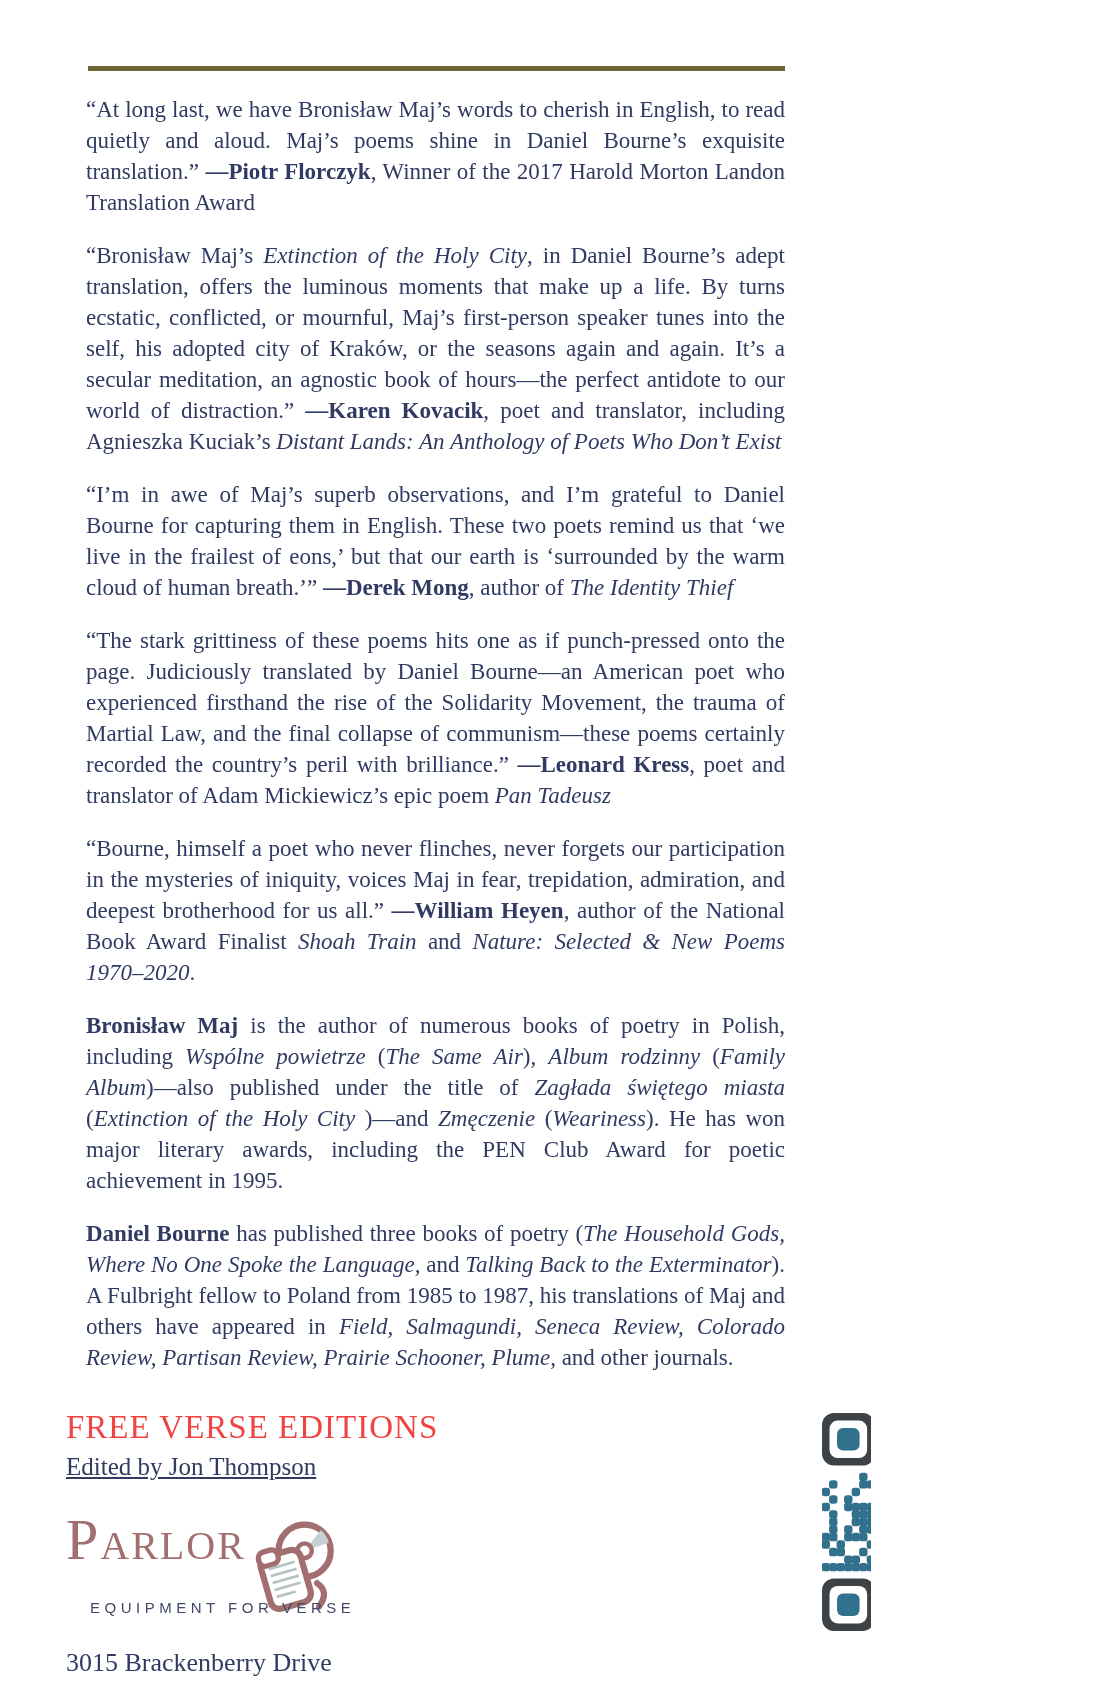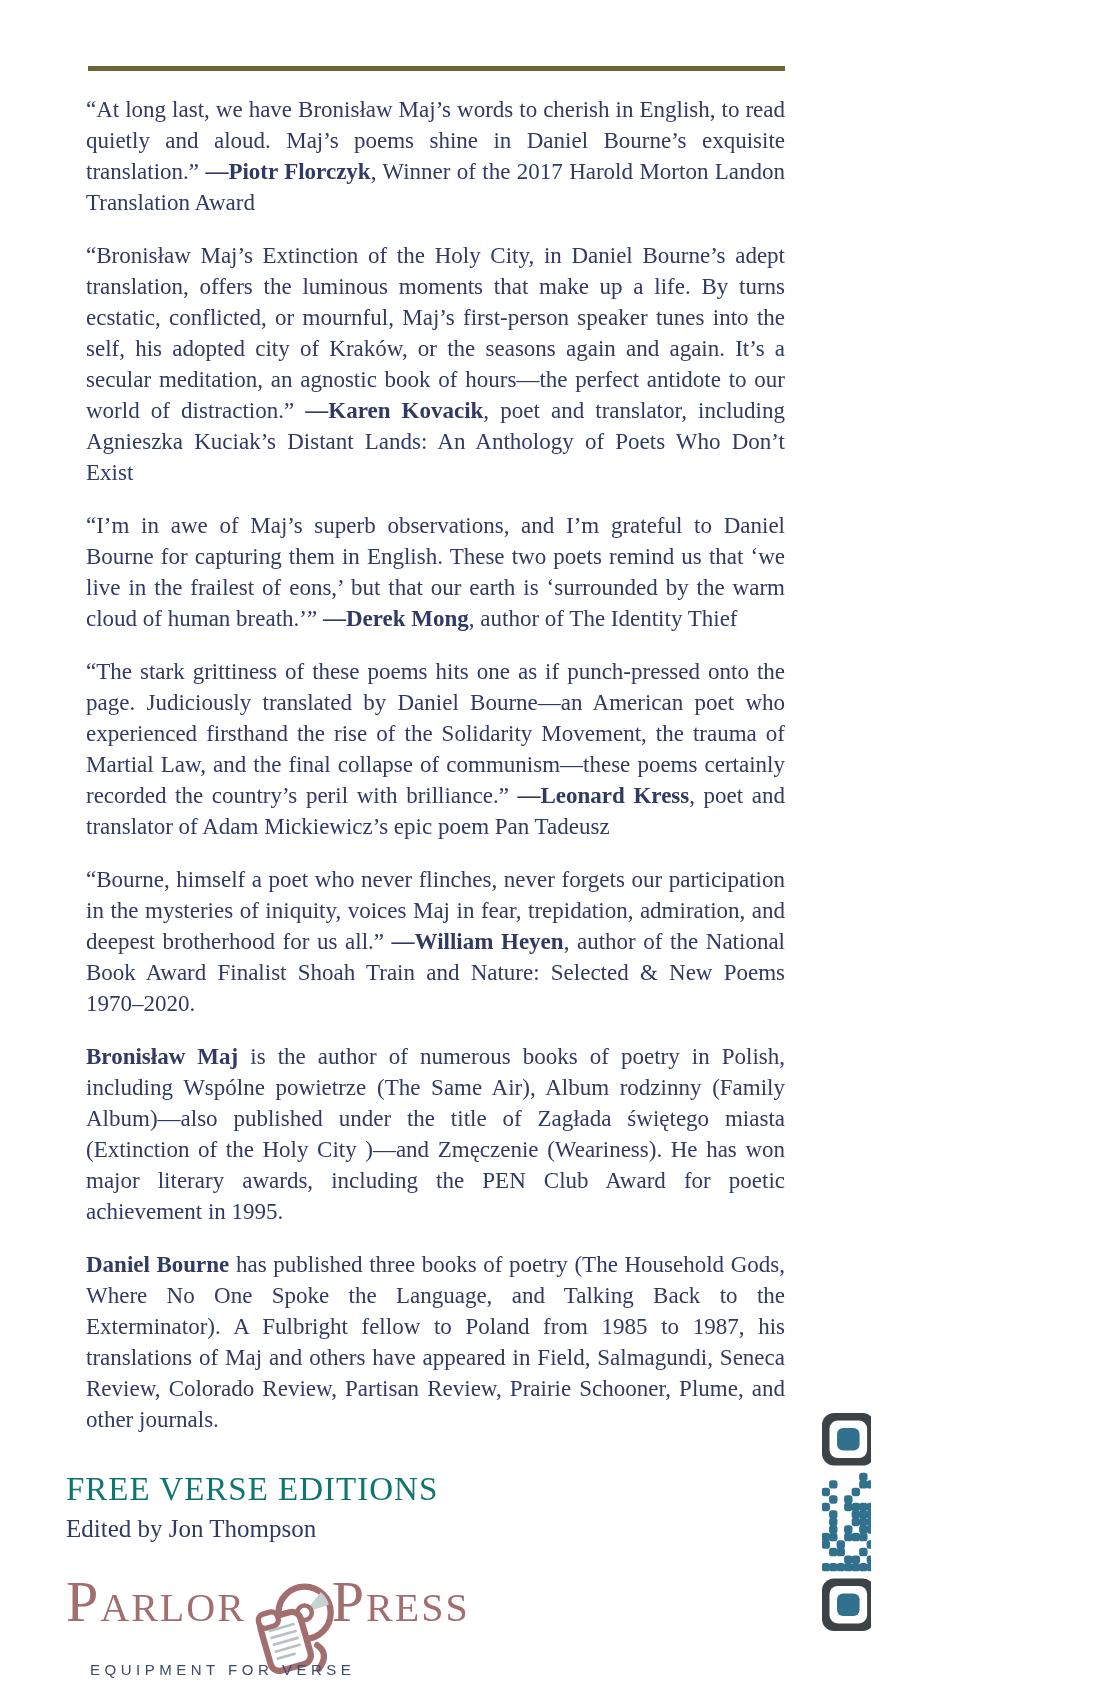"Extinction of the Holy City" .para .i { font-style: none -> italic }
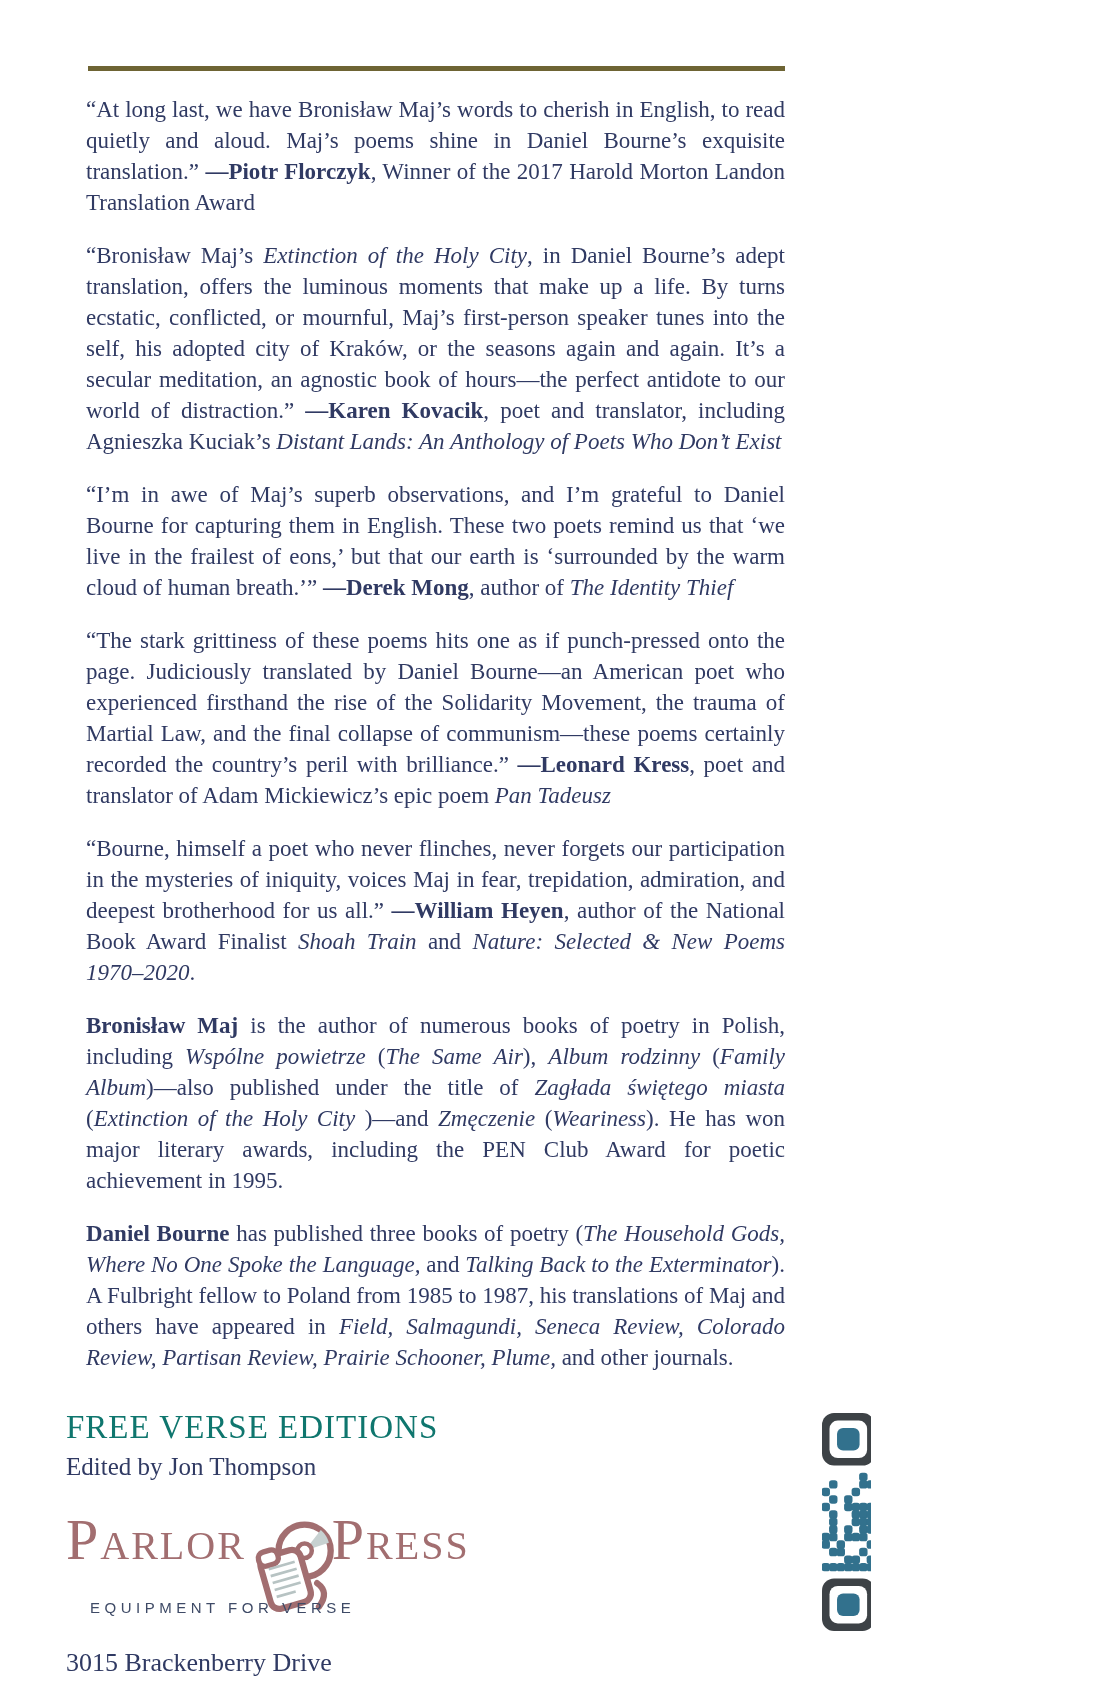"FREE VERSE EDITIONS" .series-title { color: #0f766e -> #ef4444 }
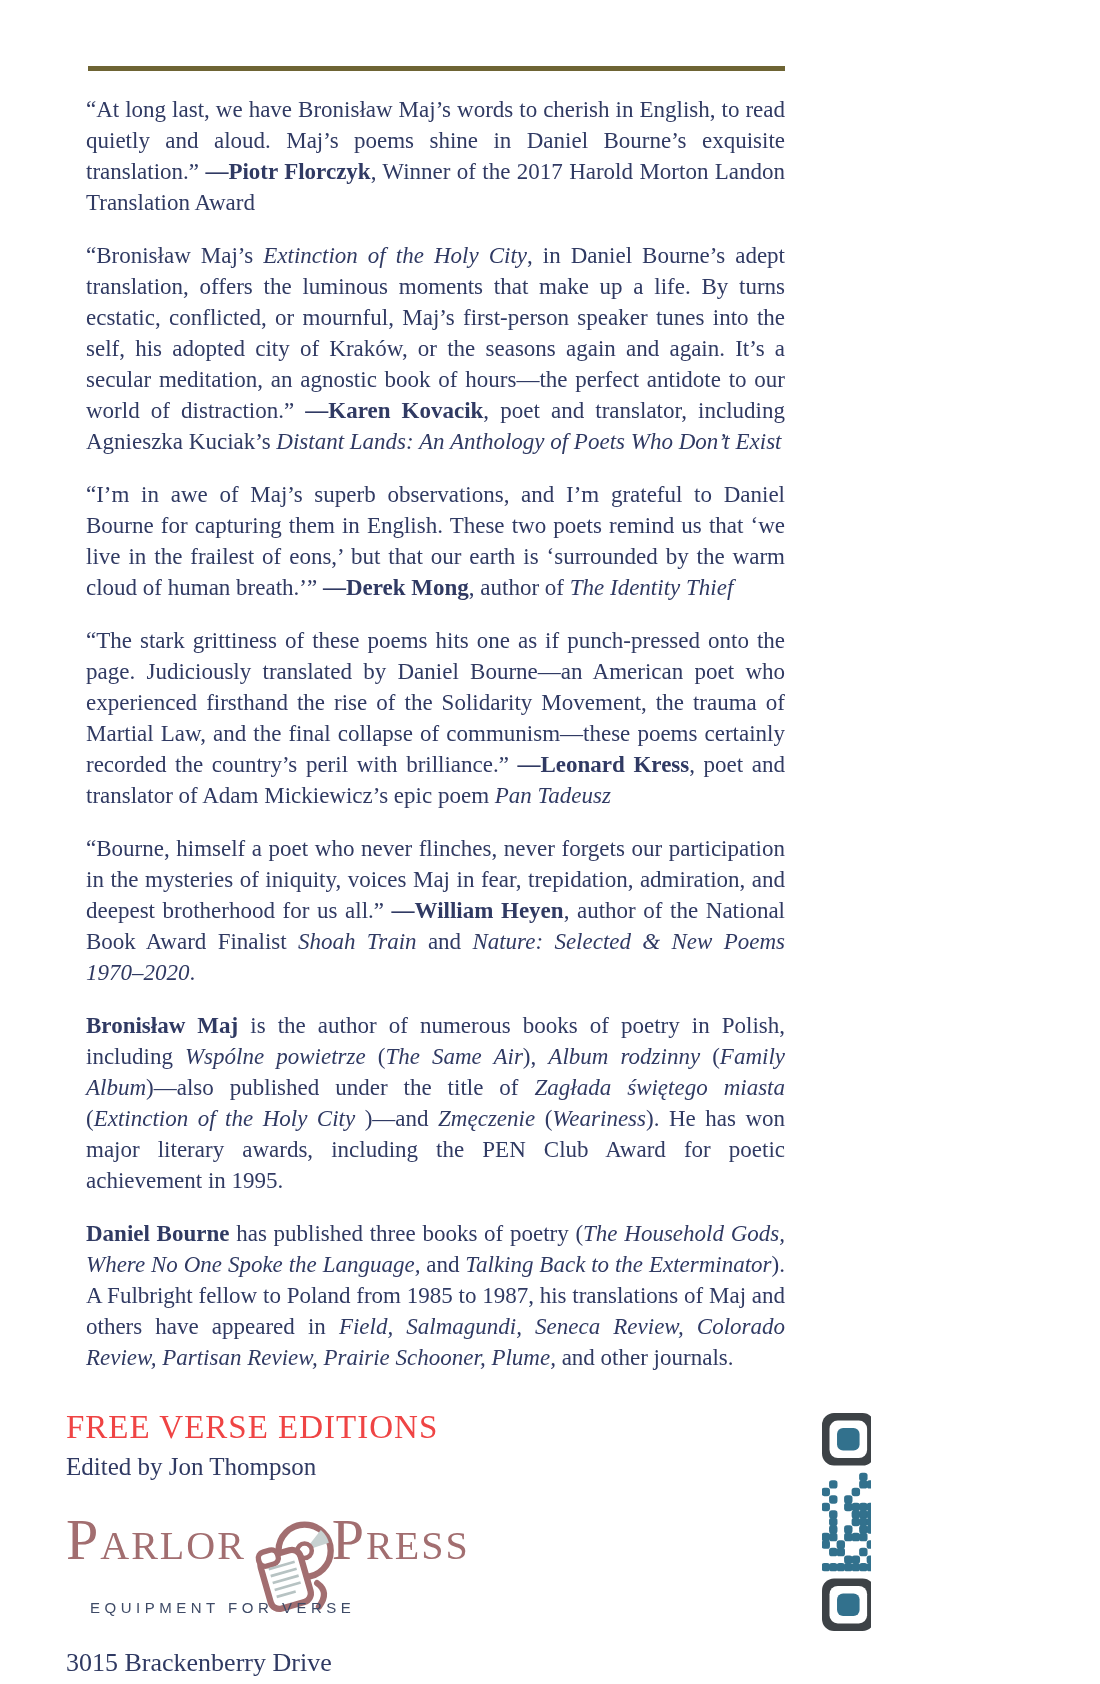"Edited by Jon Thompson" .series-editor { text-decoration: none -> underline }
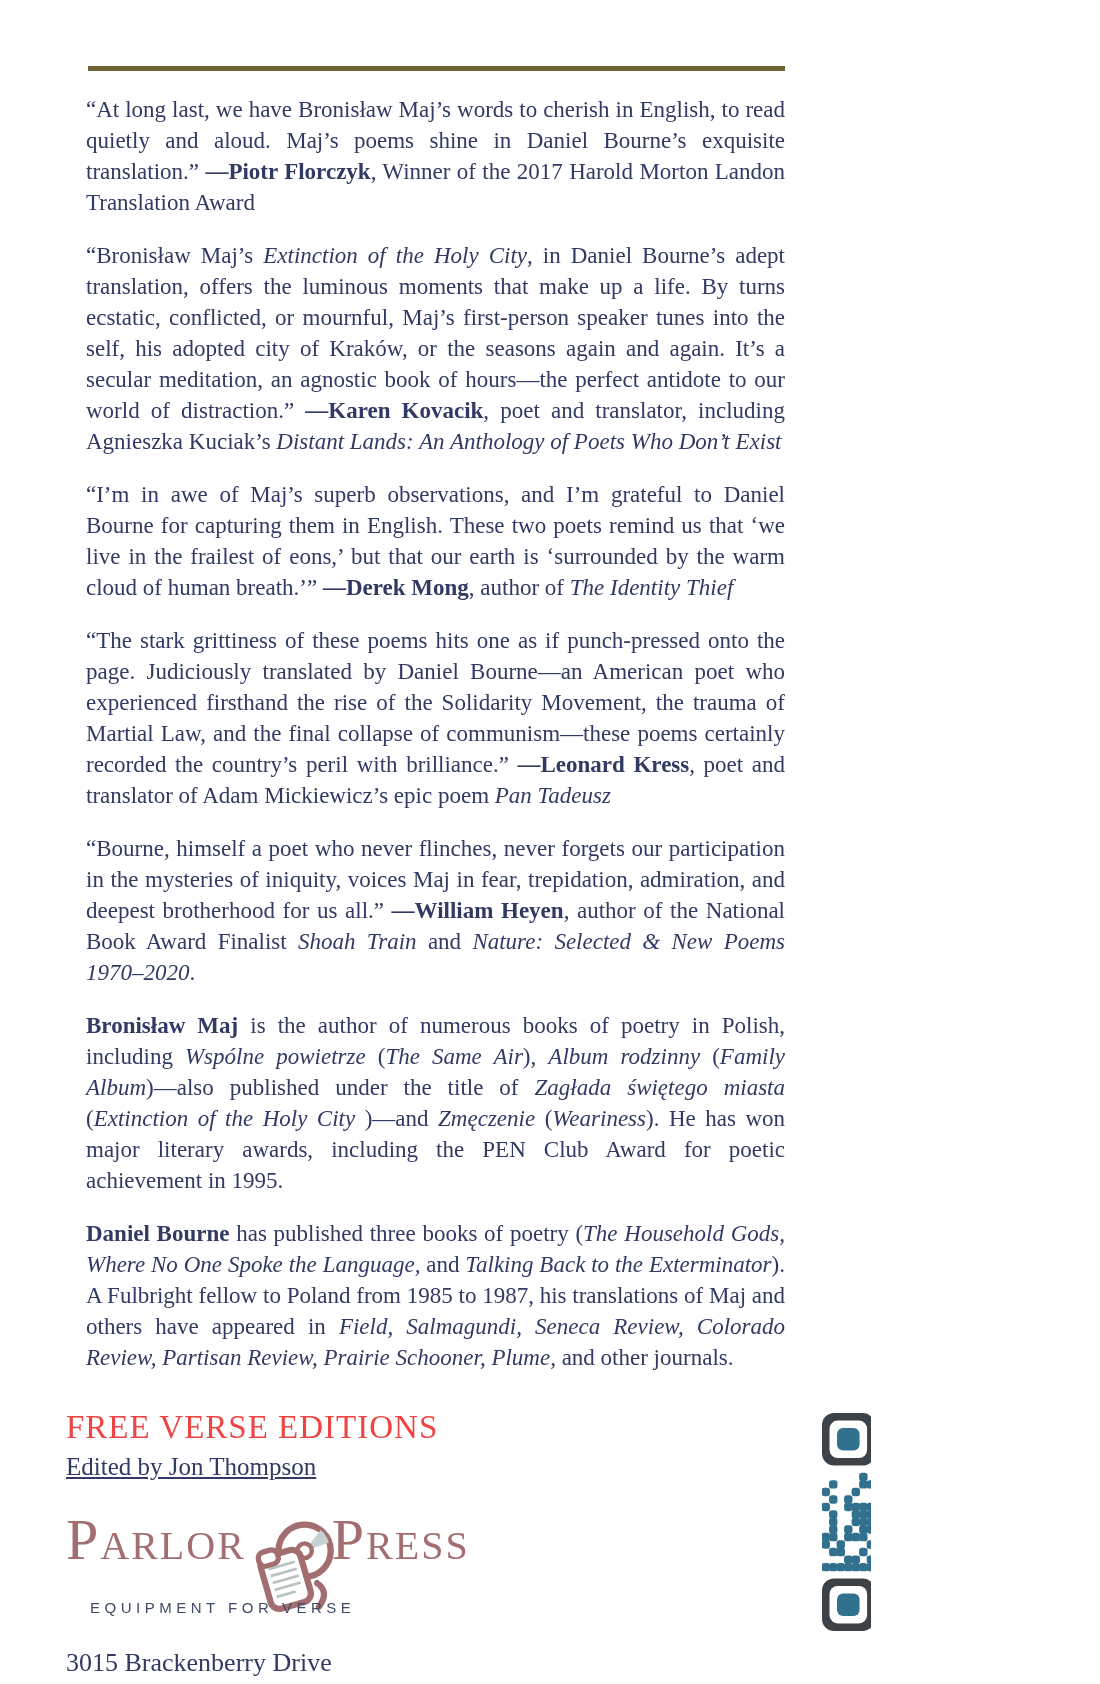"PRESS" span.logo-word { html: <span>Press</span> -> none }
